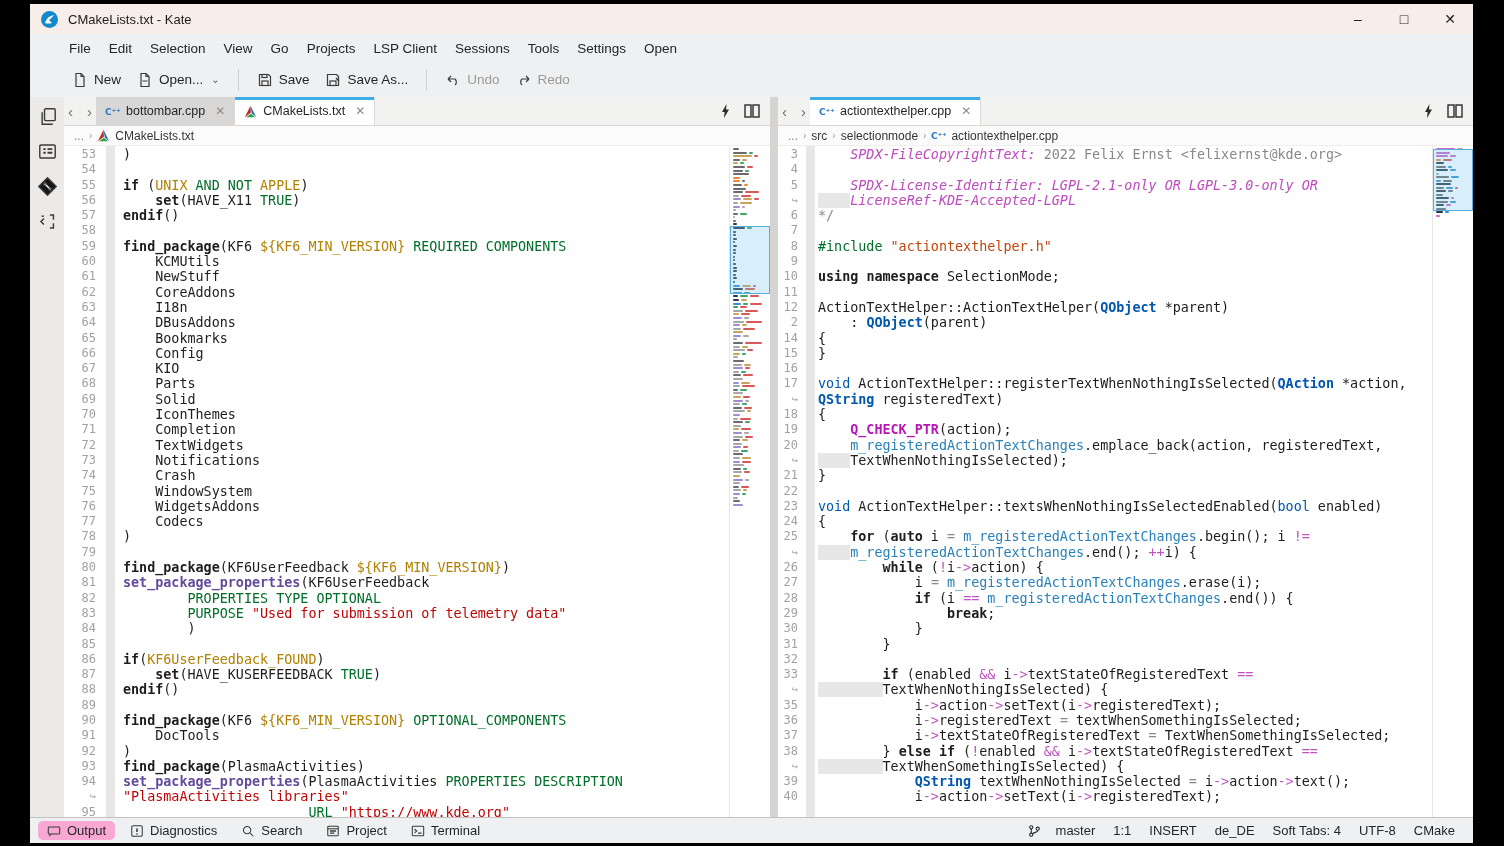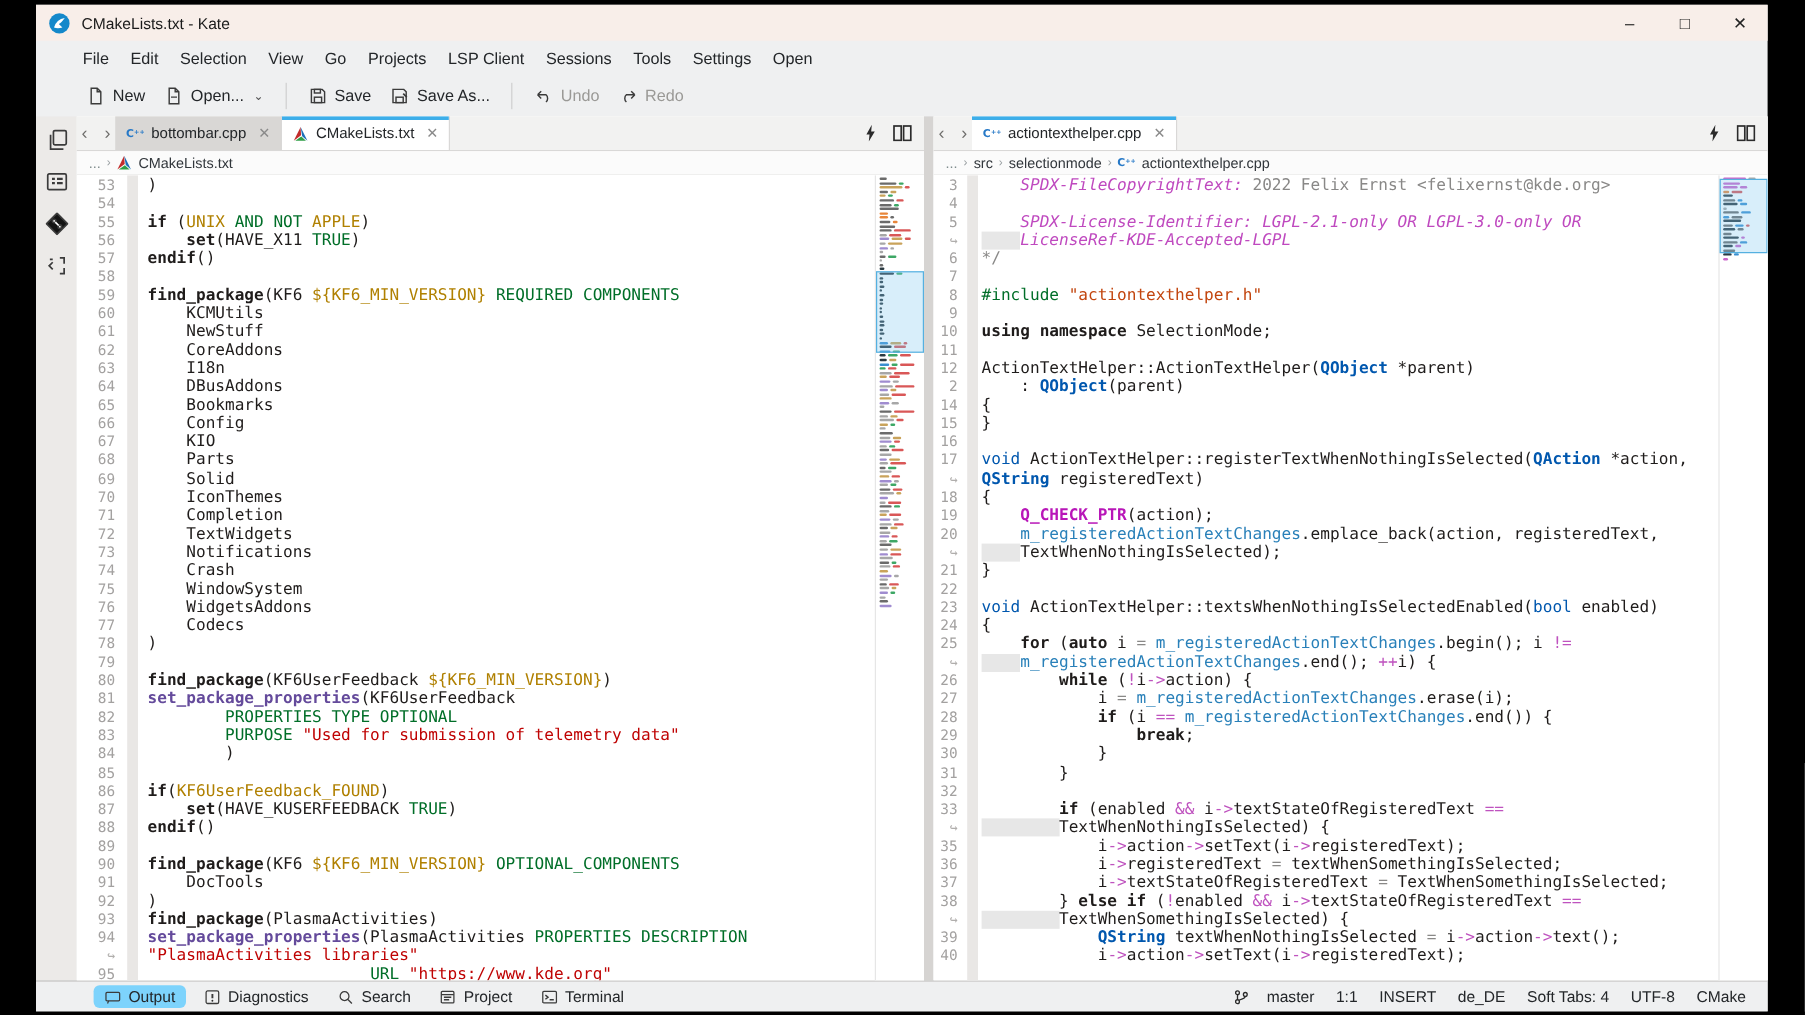"Output" .bb-btn.active { background: #7dd3fc -> #f9a8d4; margin-left: 40px -> none }
